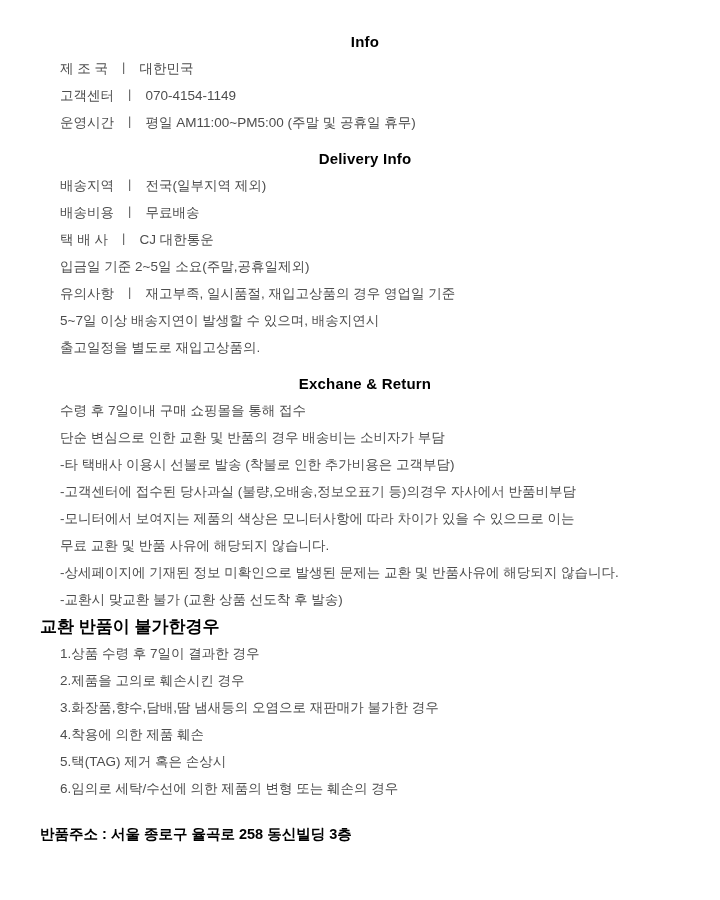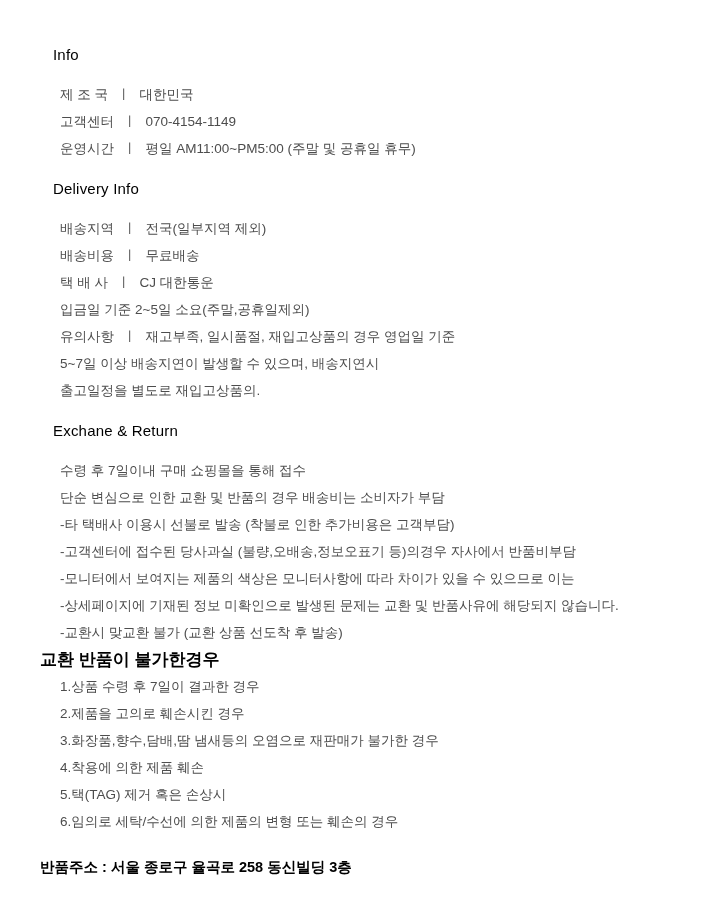"Info" .heading { font-weight: normal -> bold; margin: 13px -> 0; text-align: none -> center }
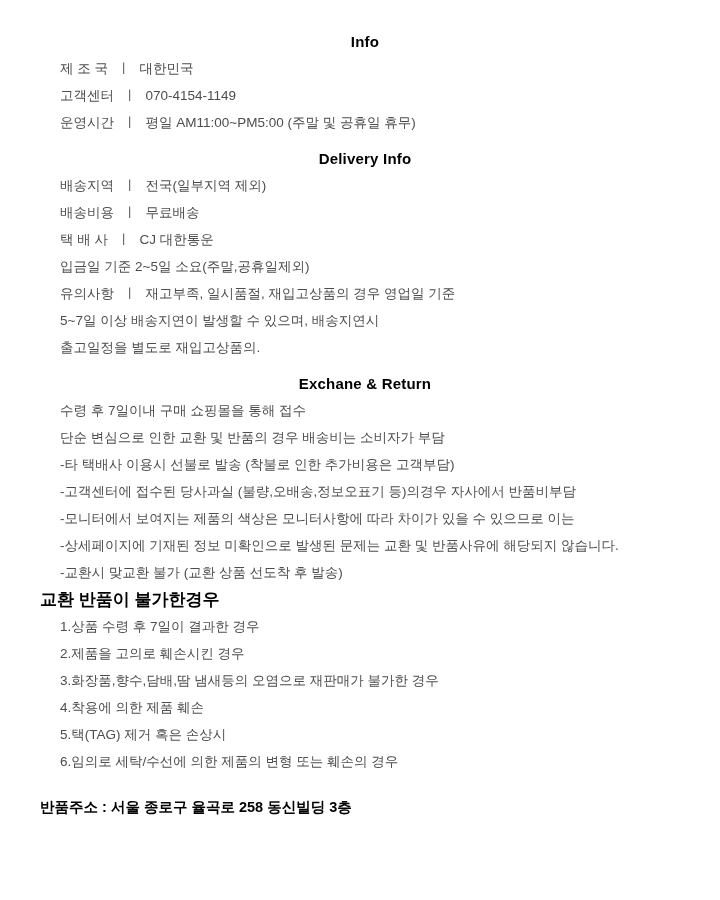"무료 교환 및 반품 사유에" div.line { html: none -> <div>무료 교환 및 반품 사유에 해당되지 않습니다.</div> }
